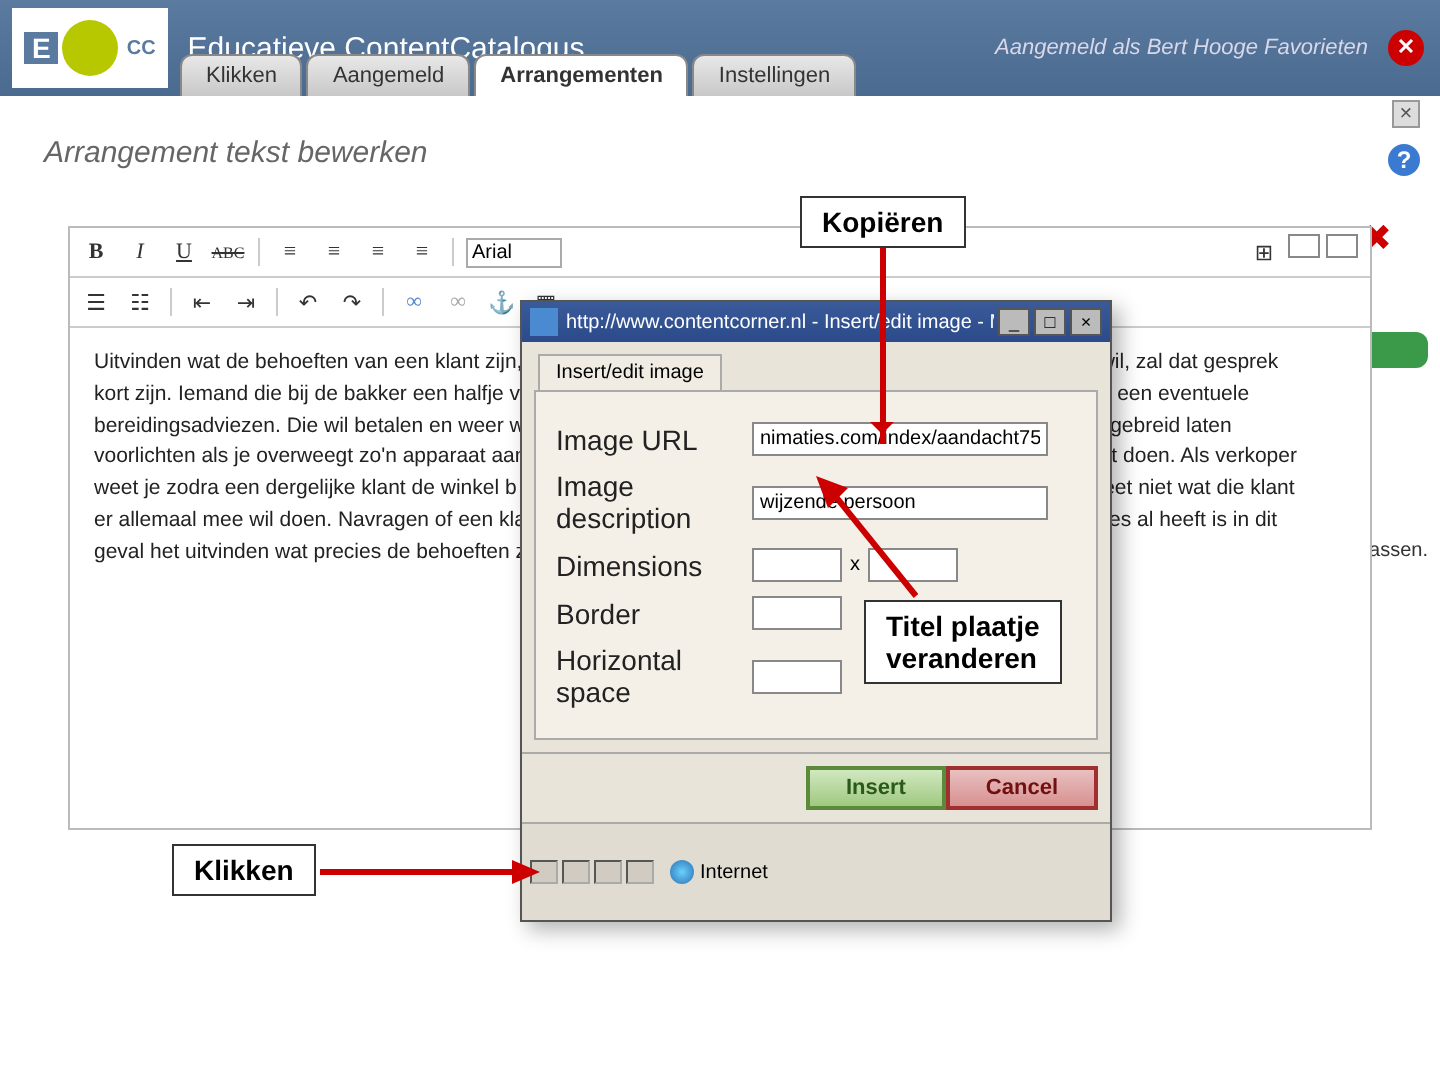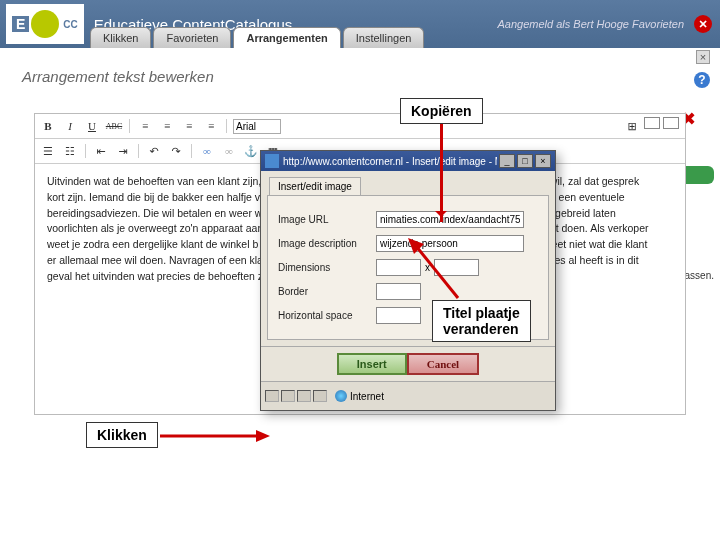"Favorieten" div.tab { text: Favorieten -> Aangemeld }
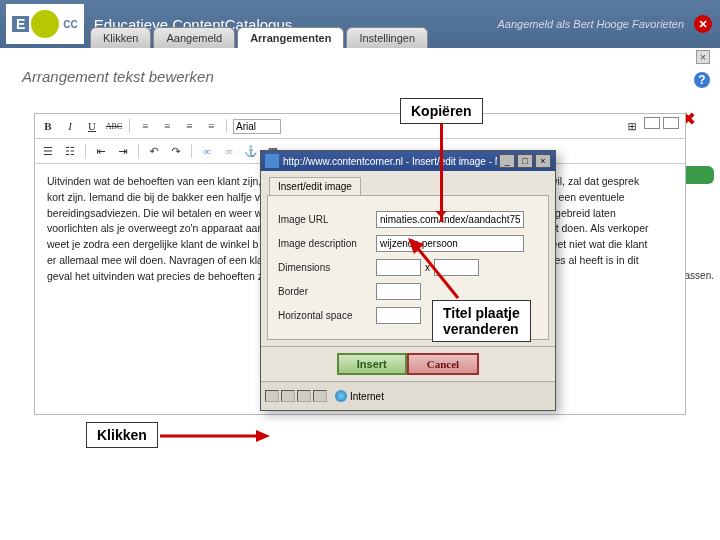"Image URL" .form-label { font-size: 10px -> 14px }
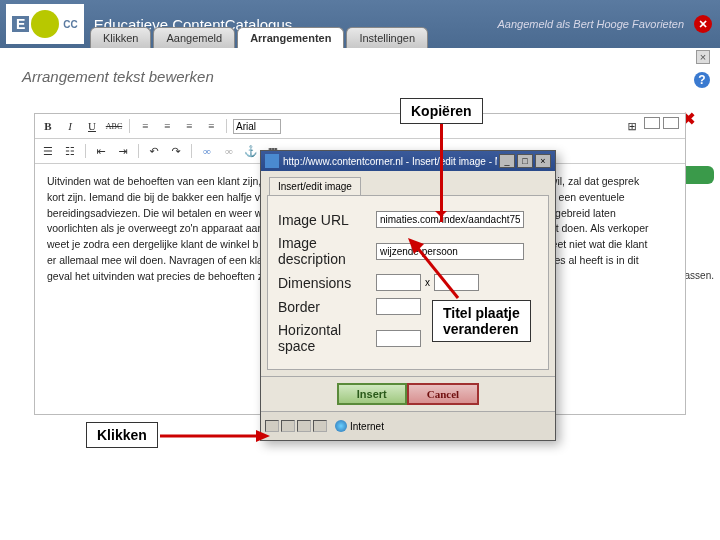"Insert" .dlg-buttons { justify-content: center -> flex-end }
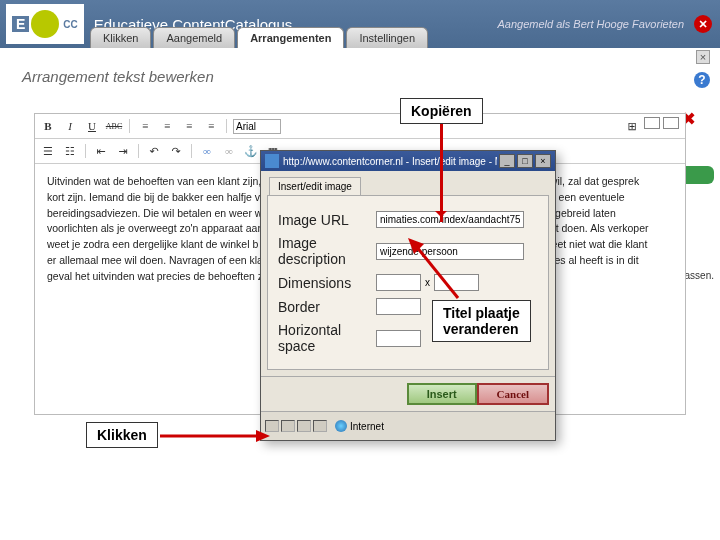"Cancel" .btn-cancel { font-family: Liberation Serif, serif -> none }
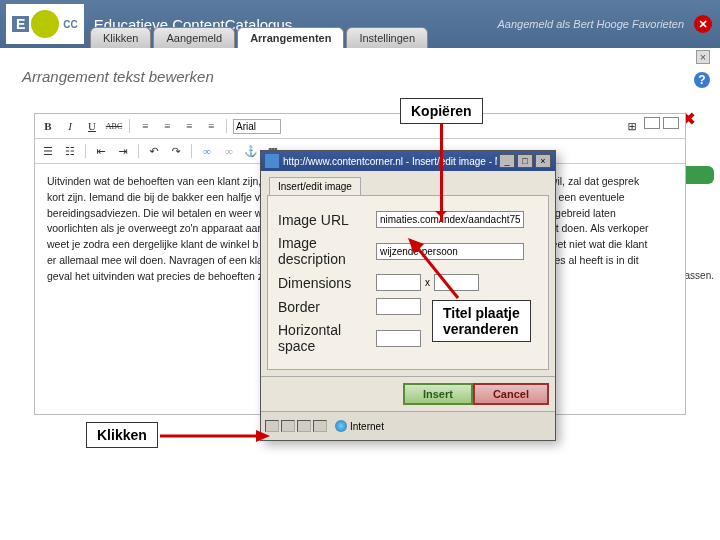"Internet" .dlg-status { padding: 8px 4px -> 18px 4px }
